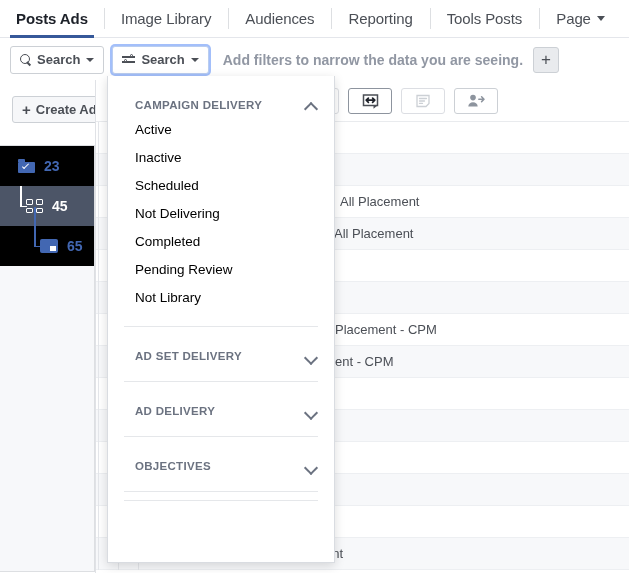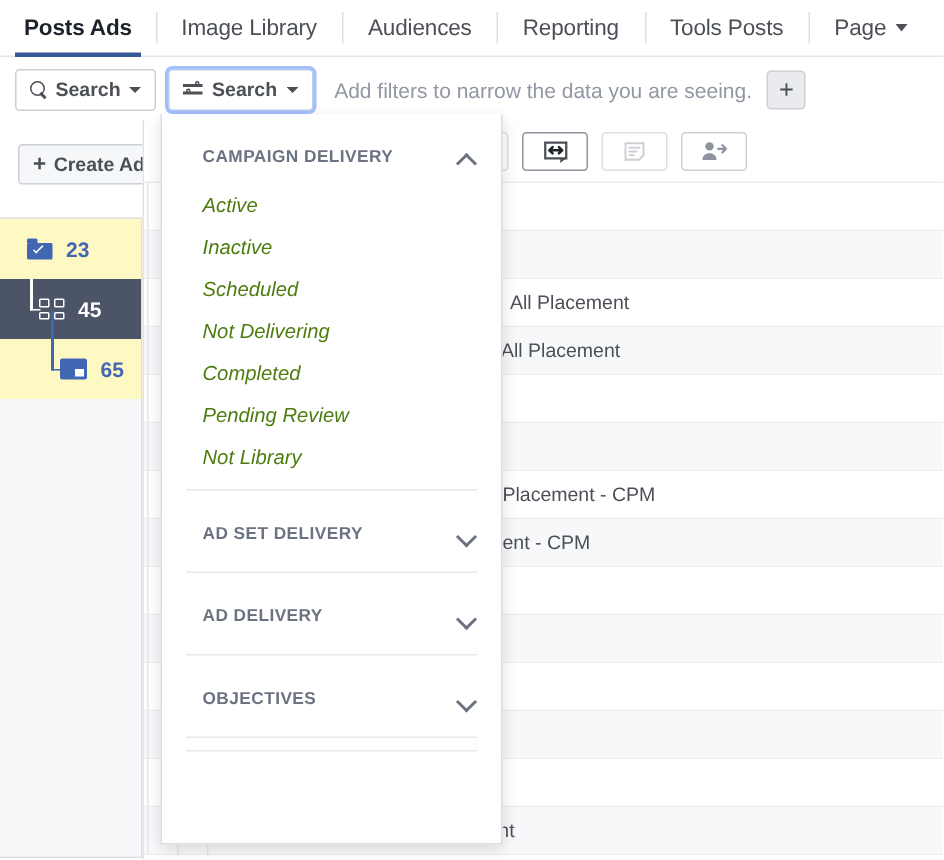"Add filters to narrow the" .hint-text { font-weight: none -> bold }
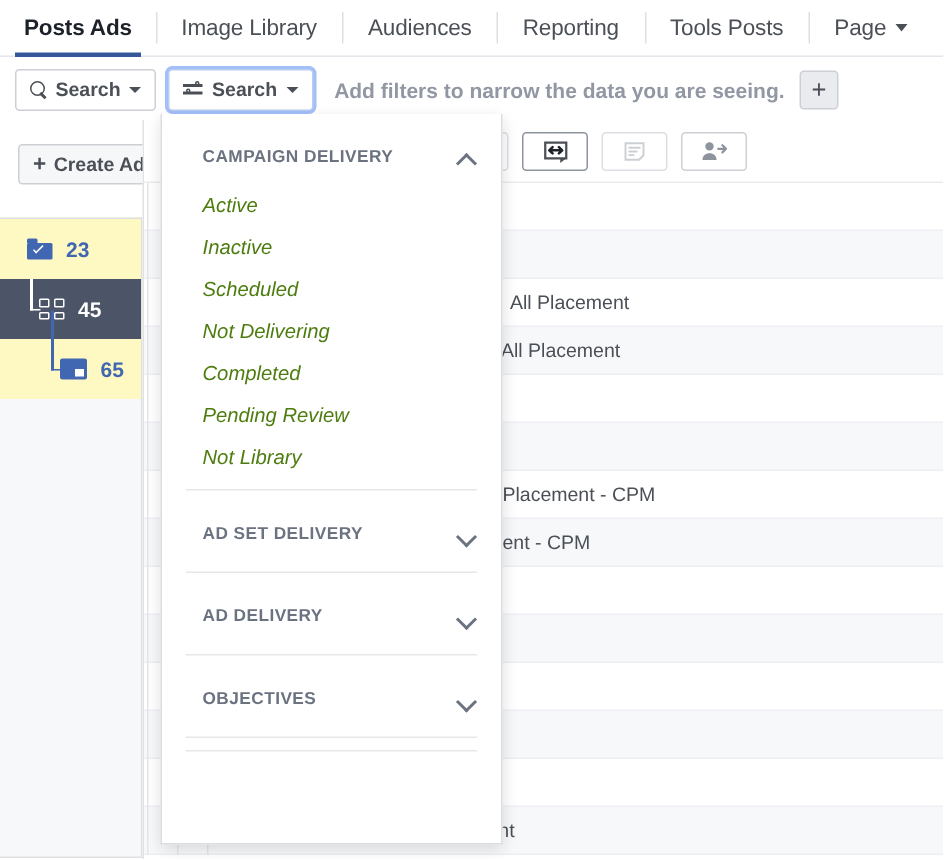"Active" .dd-item { align-items: center -> none; color: #4d7c0f -> #000000; font-style: italic -> none }
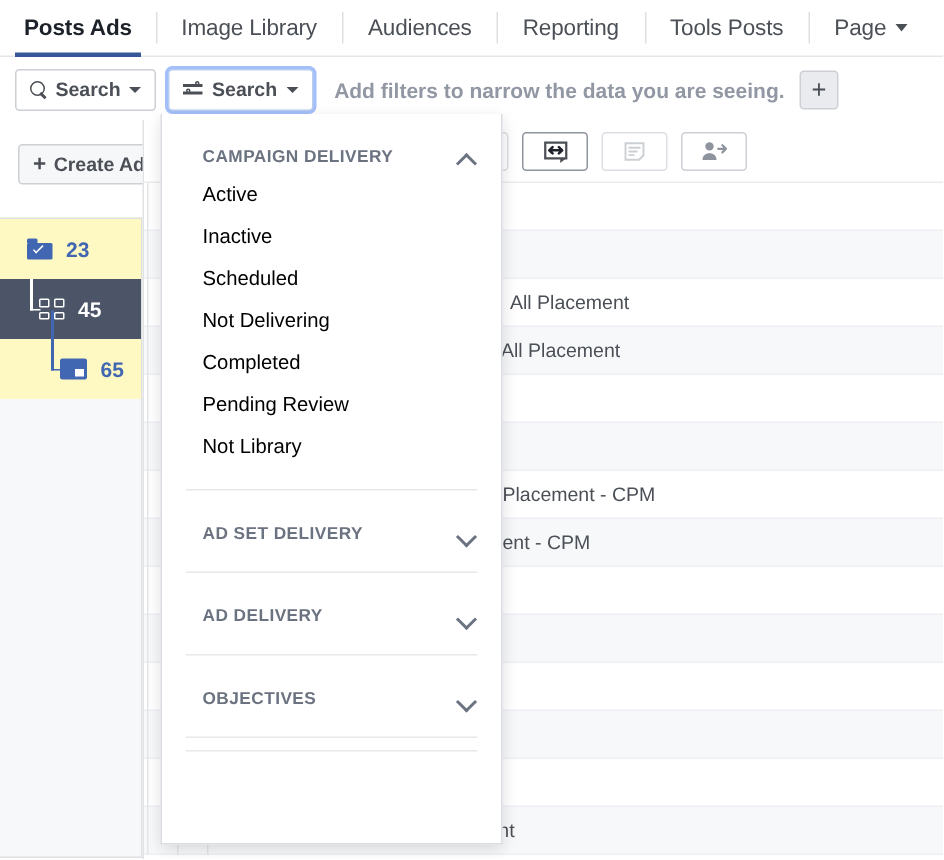"23" .objects-box { background: #fef9c3 -> #000000 }
